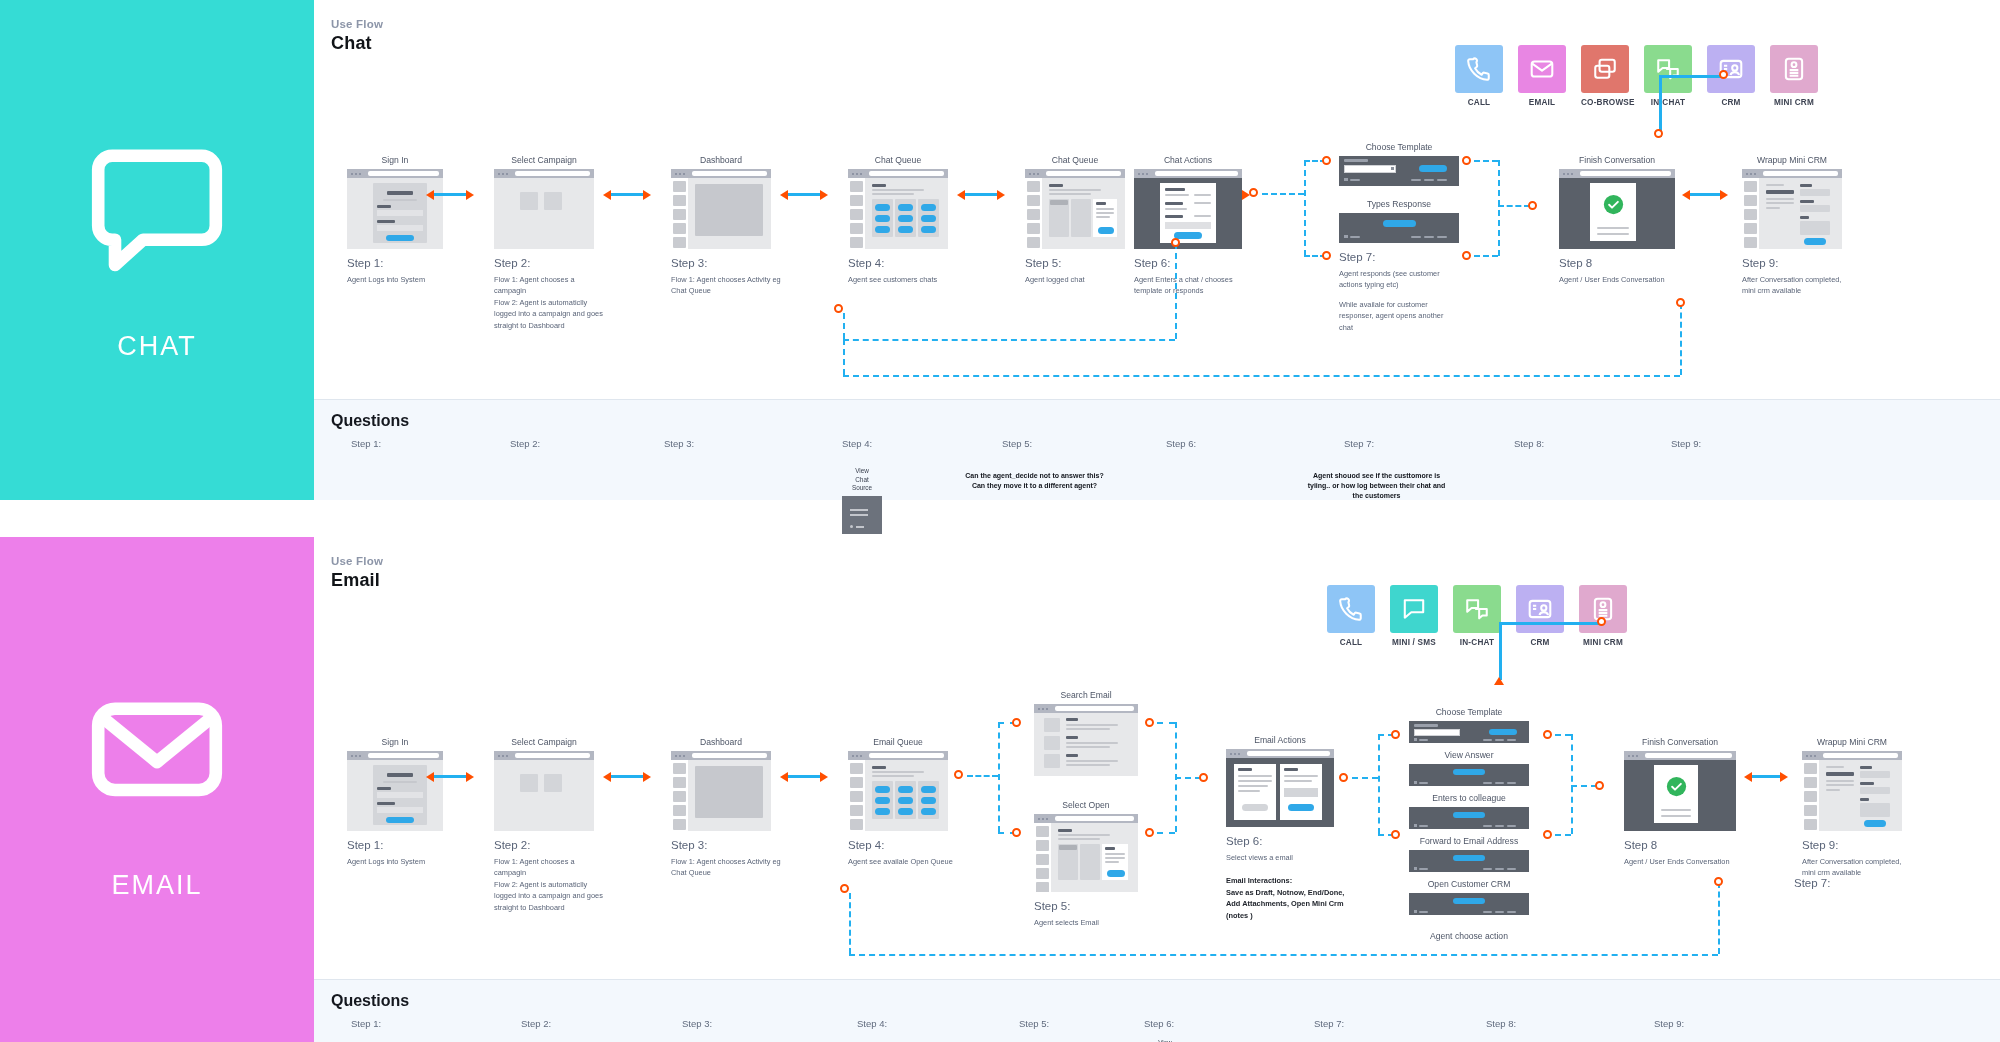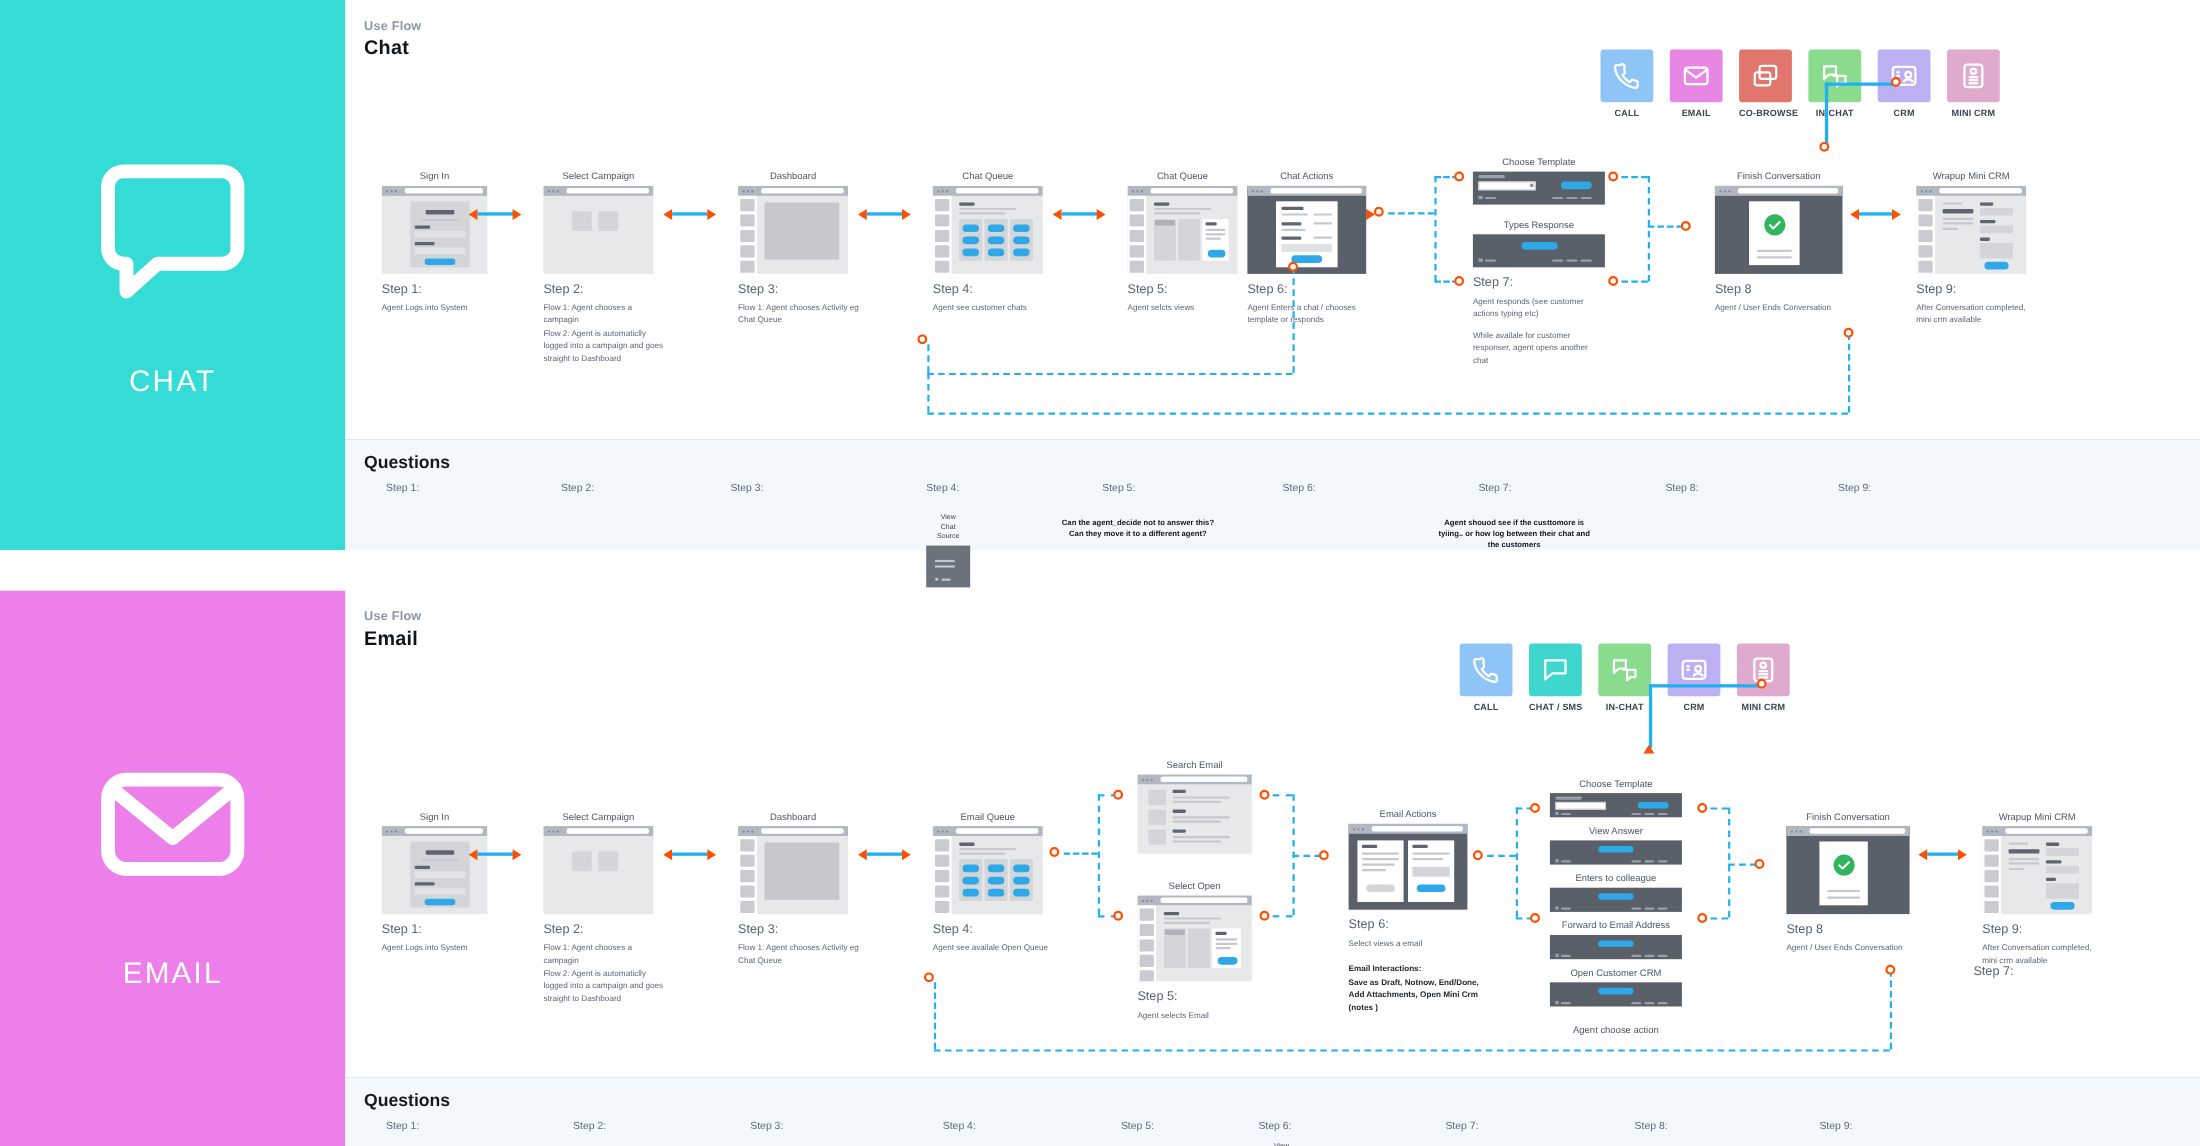"Agent see customer chats" div.step-desc { text: customer -> customers }
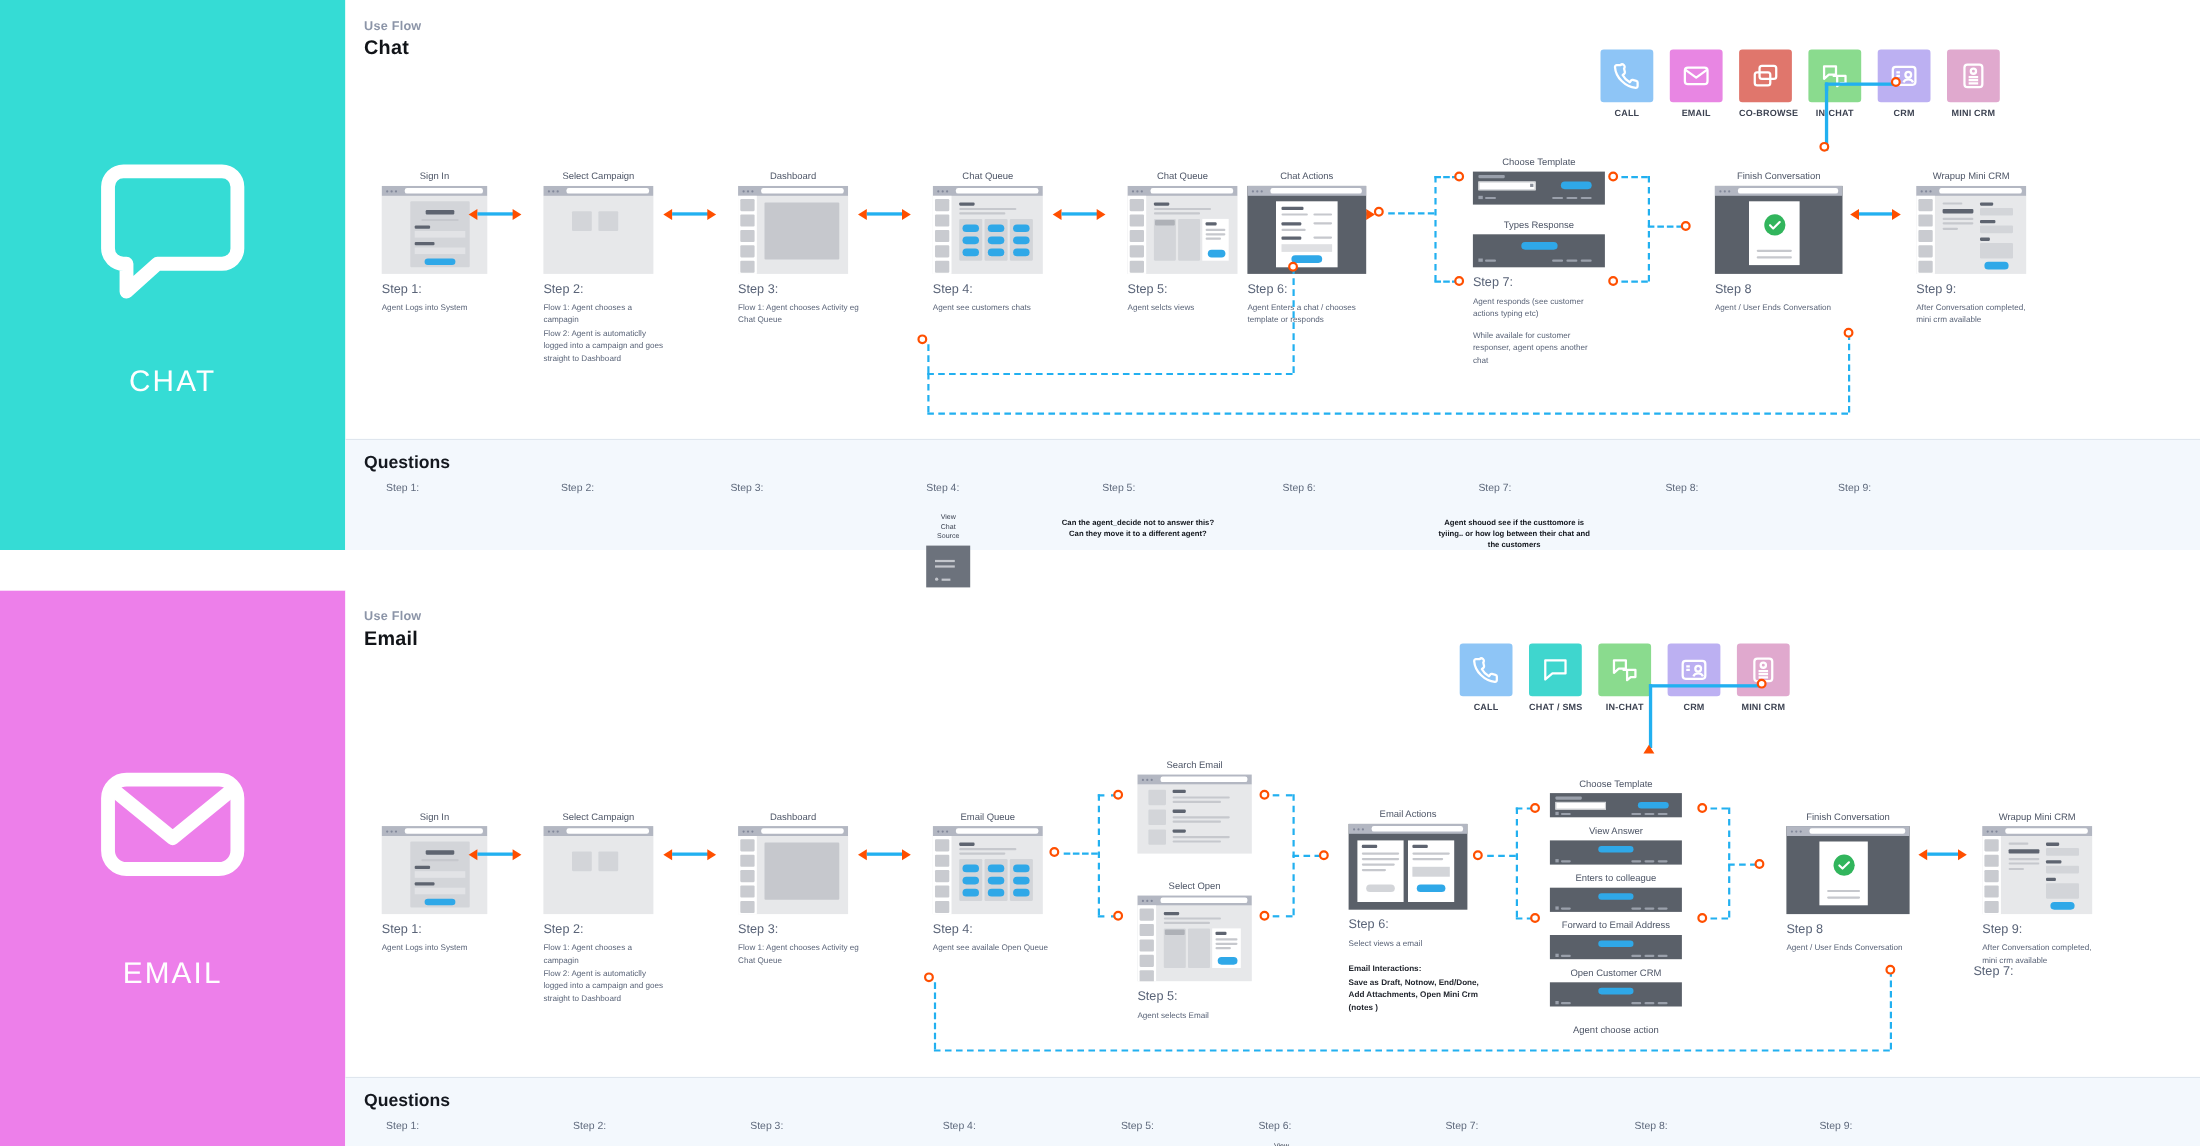"Agent selcts views" div.step-desc { text: selcts views -> logged chat }
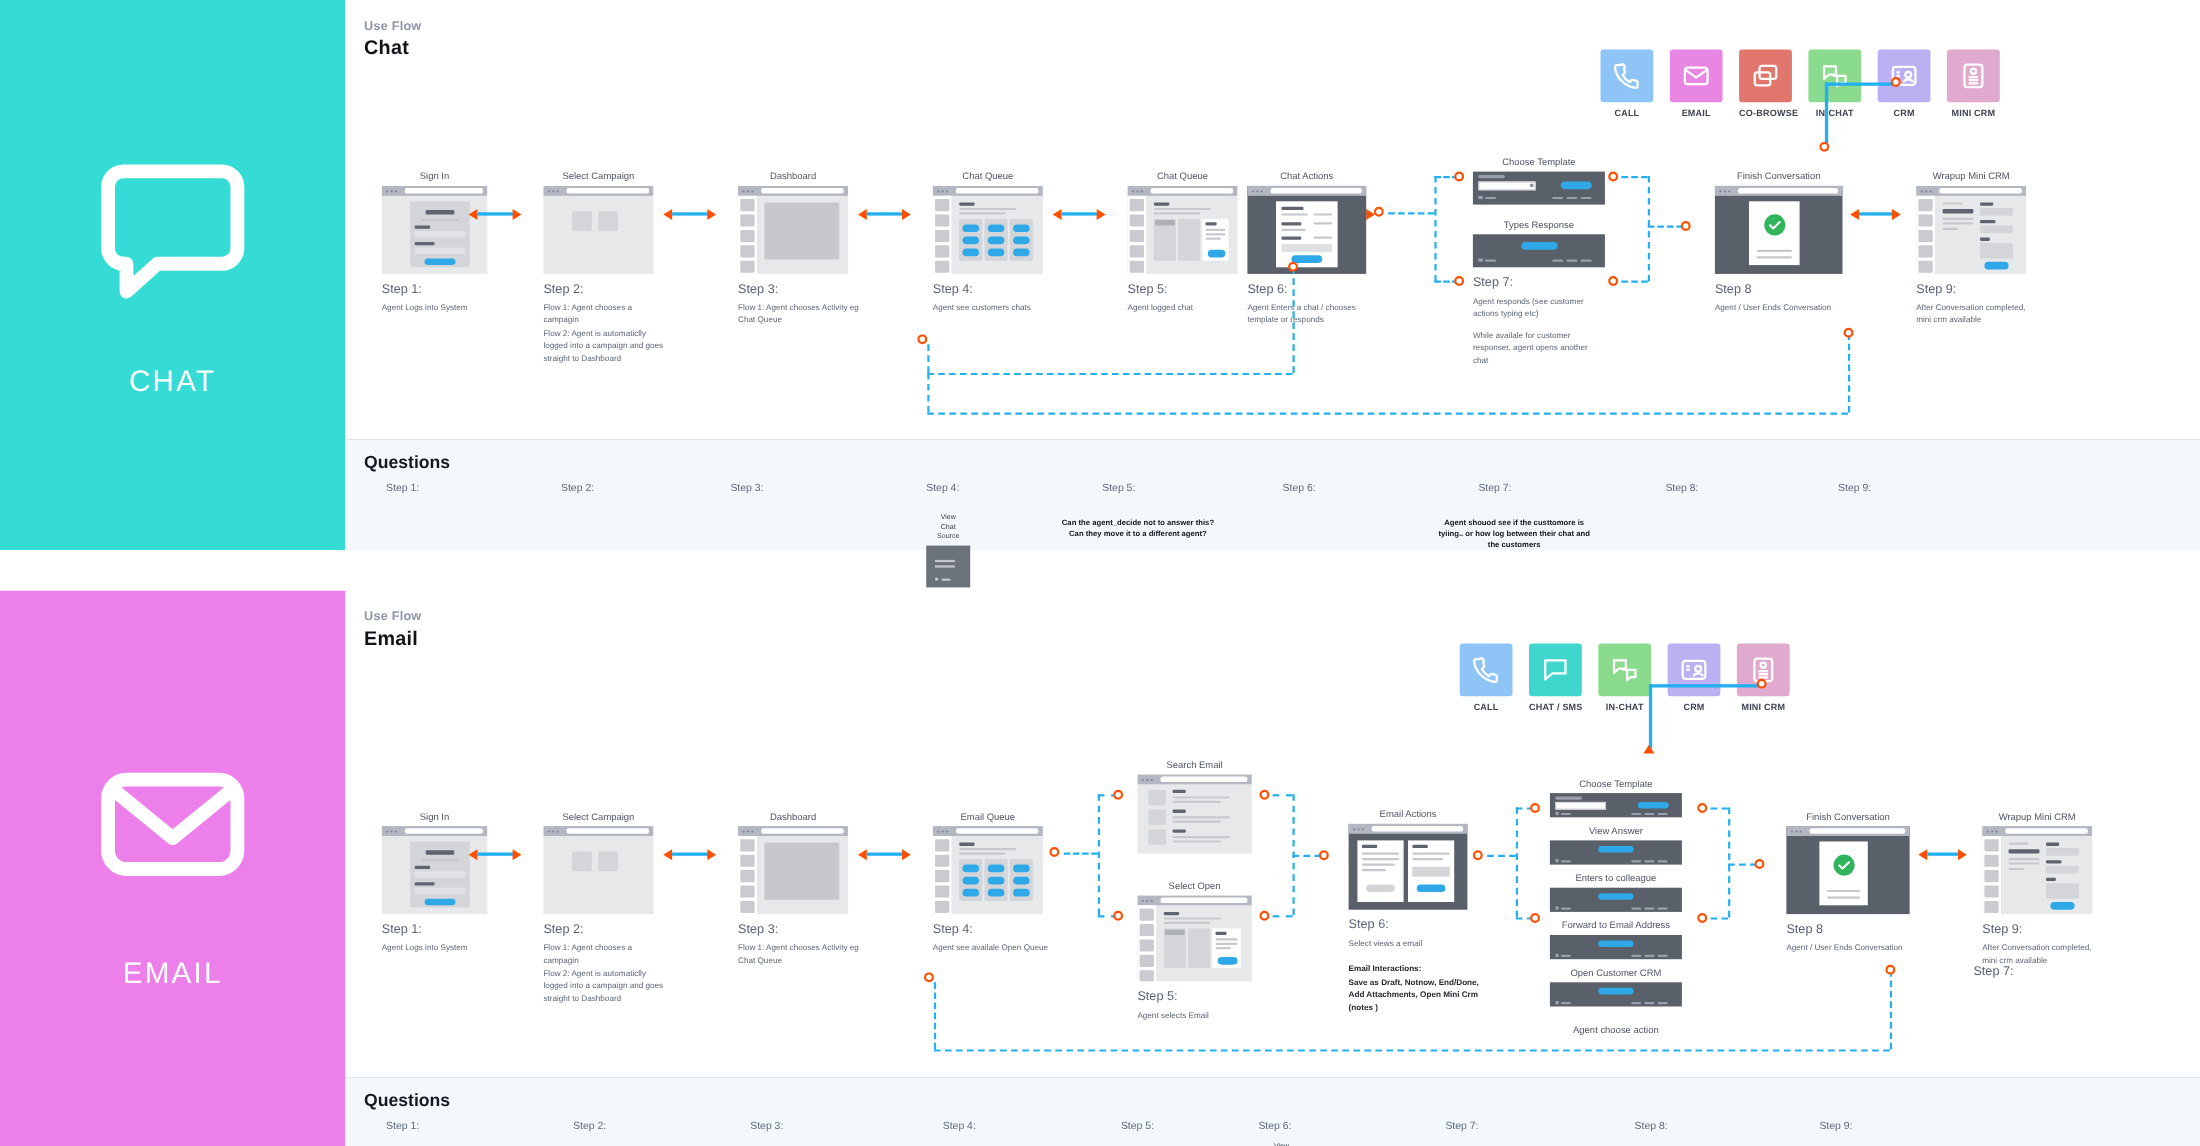"CHAT / SMS" div.cap { text: CHAT -> MINI }
